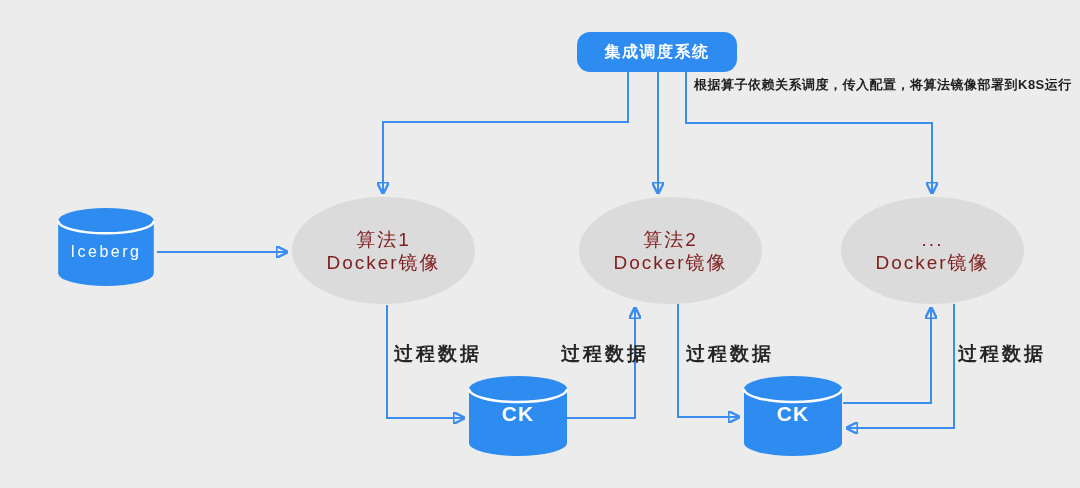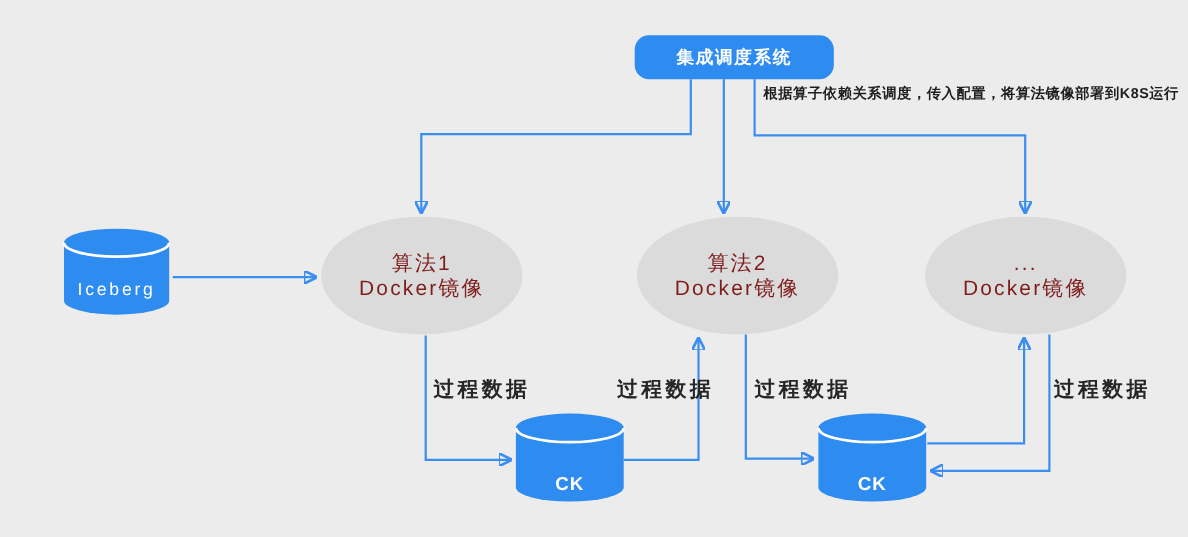"集成调度系统" .scheduler { width: 181px -> 160px }
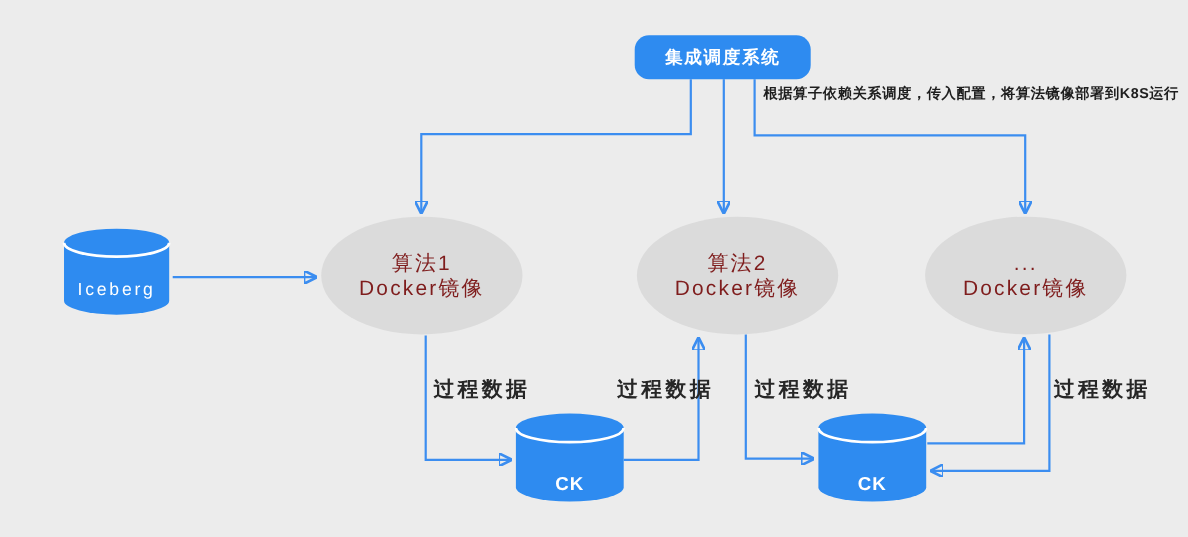"Iceberg" .iceberg .cyl-label { margin-top: 12px -> none }
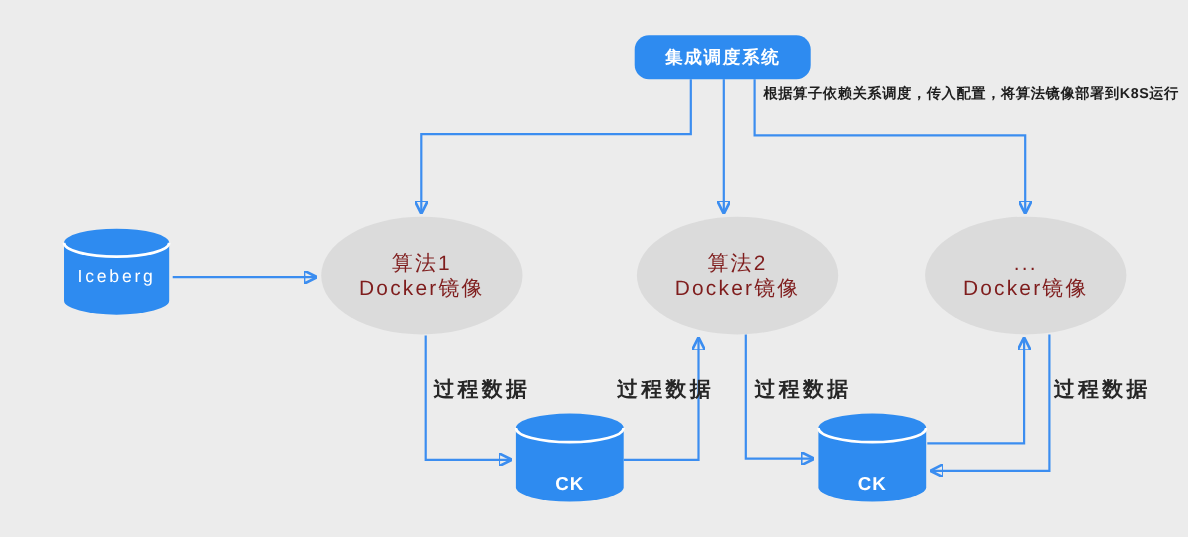"CK" .ck-label { font-size: 17px -> 21px; top: 65px -> 39px }
